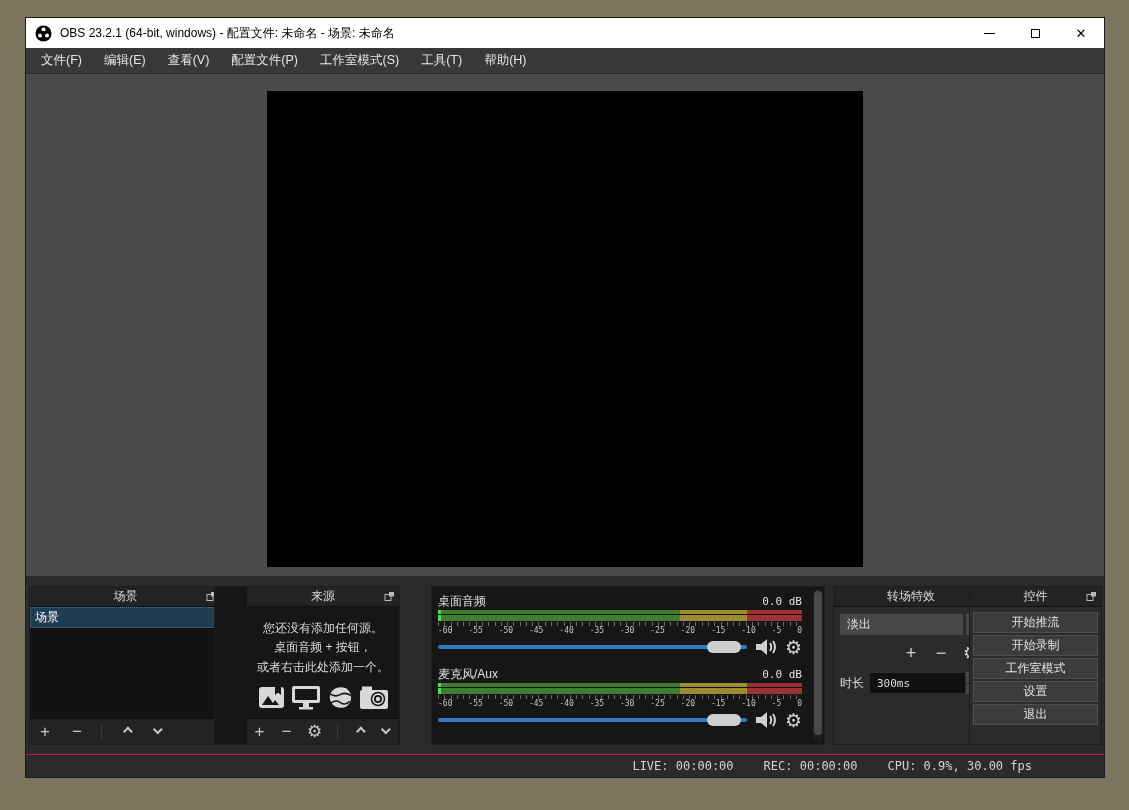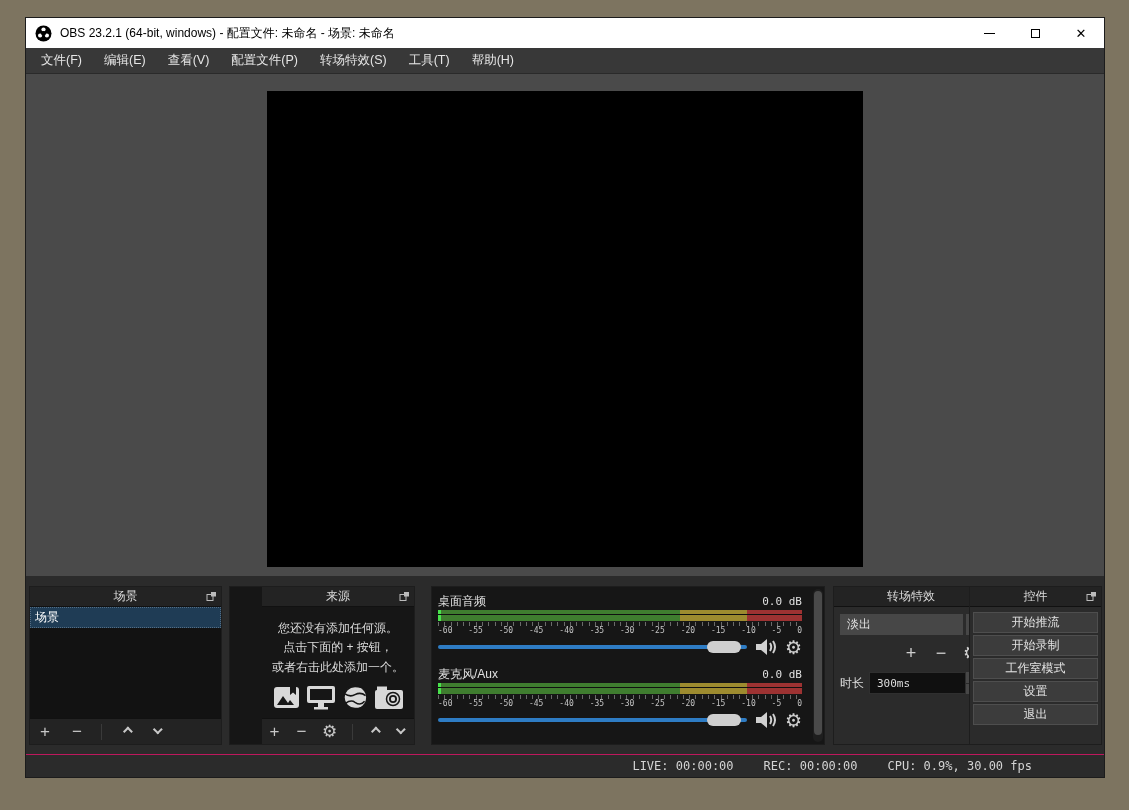"转场特效(S)" span.menu-item { text: 转场特效 -> 工作室模式 }
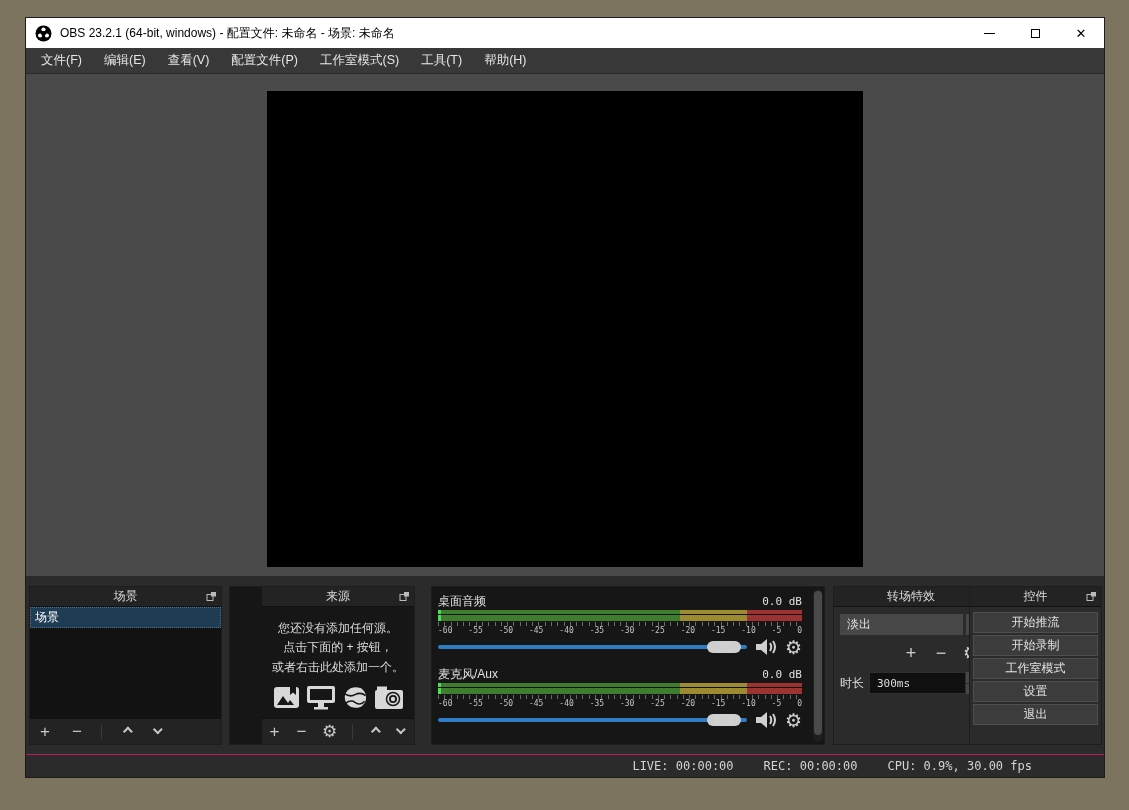"来源" .panel-sources { left: 203px -> 188px }
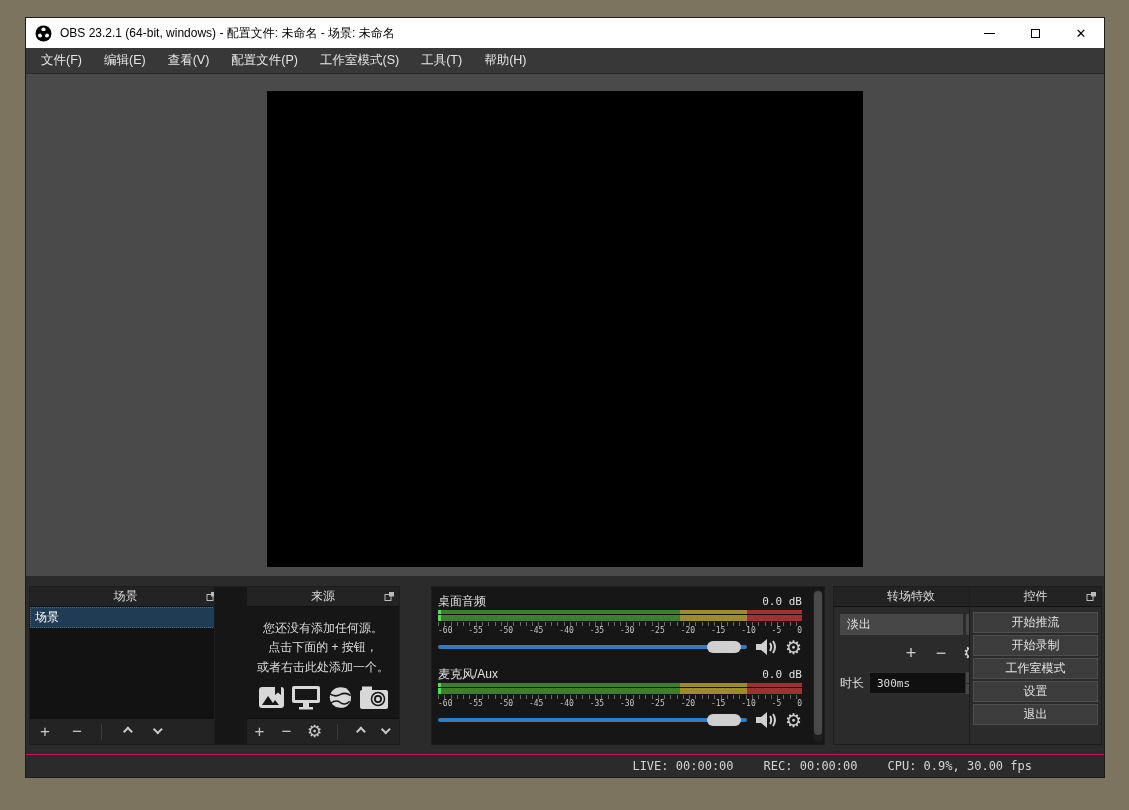"点击下面的 + 按钮，" span.empty-line { text: 点击下面的 -> 桌面音频 }
